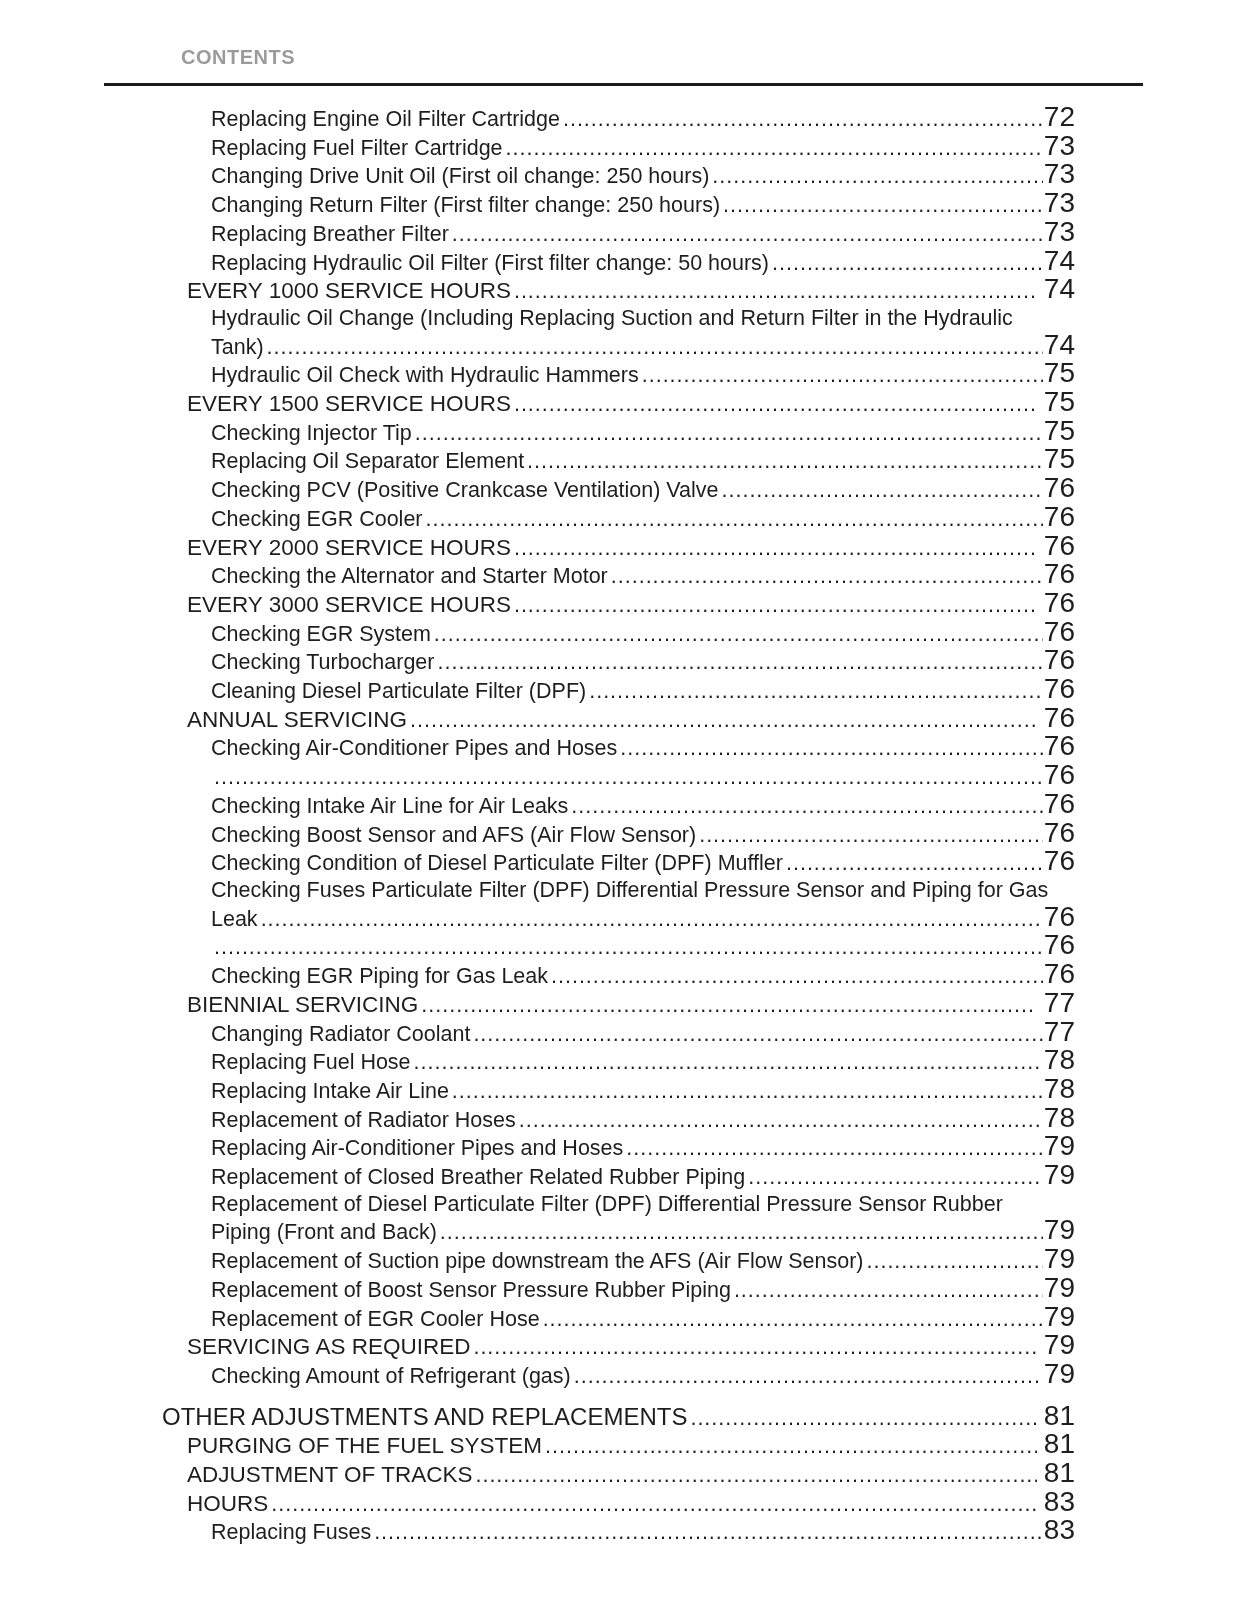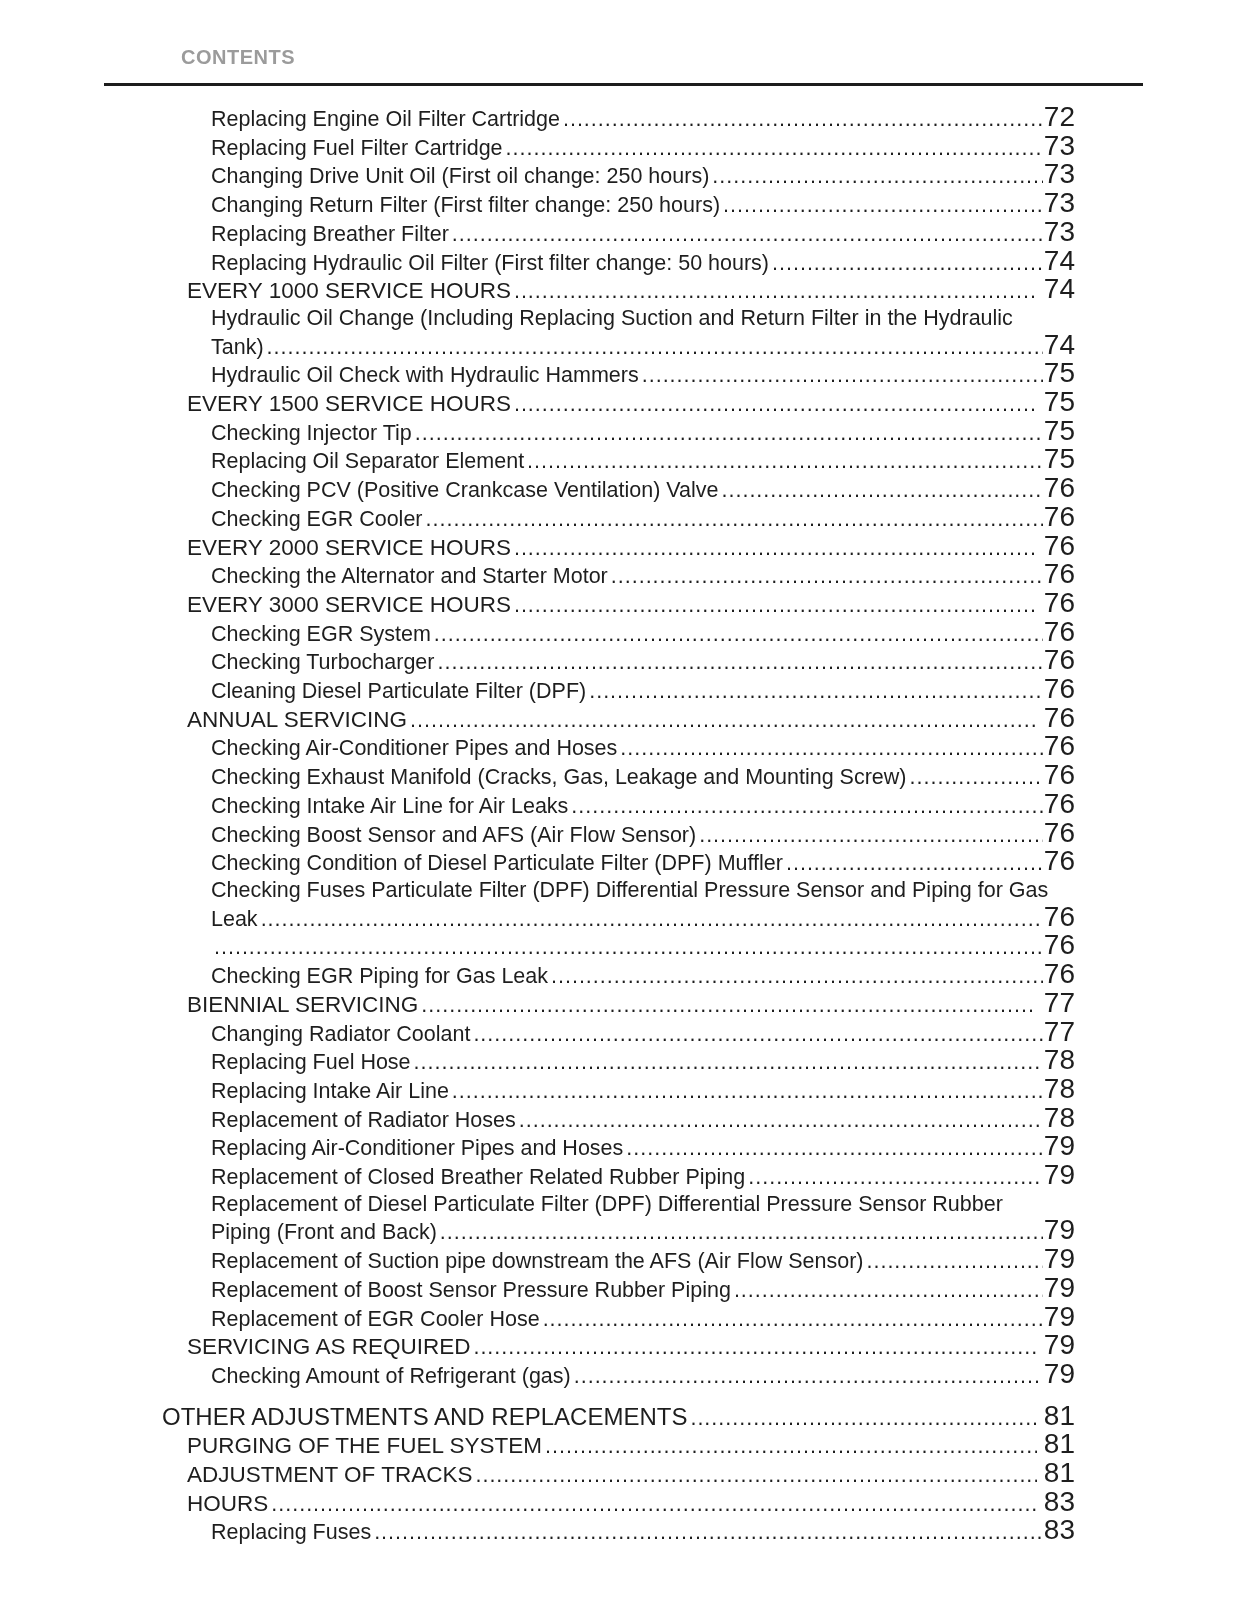"Checking Exhaust Manifold (Cracks, Gas," span.toc-label { html: <span>Checking Exhaust Manifold (Cracks, Gas, Leakage and Mounting Screw)</span> -> none }
